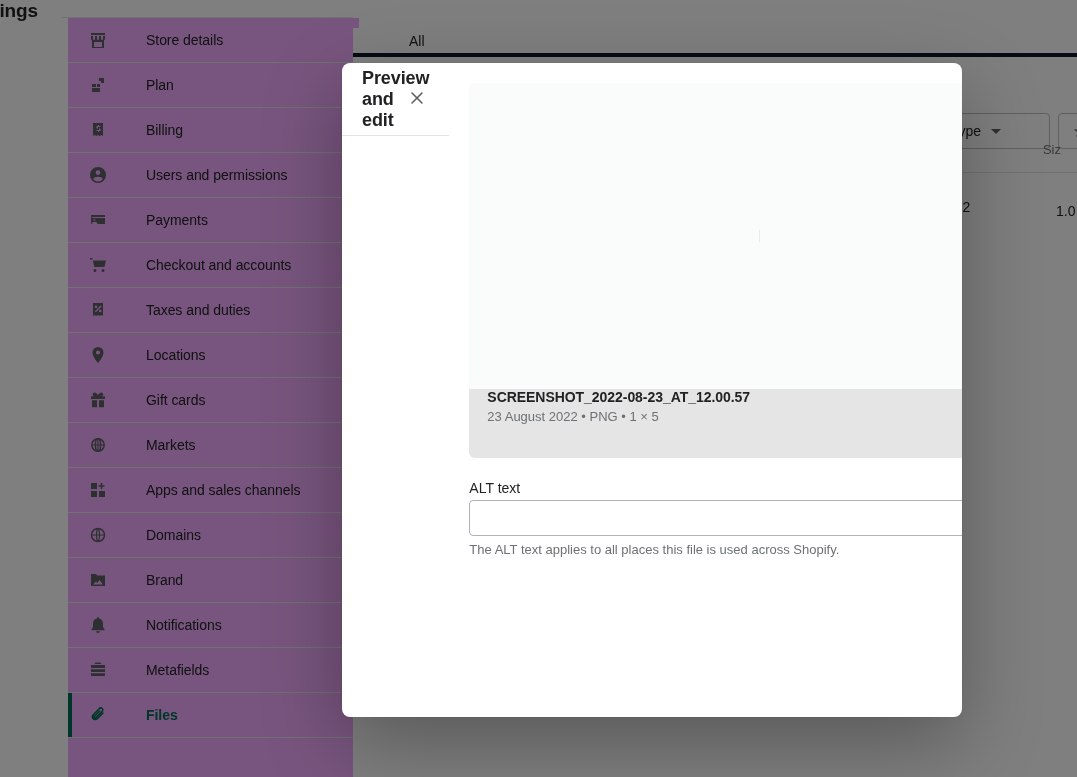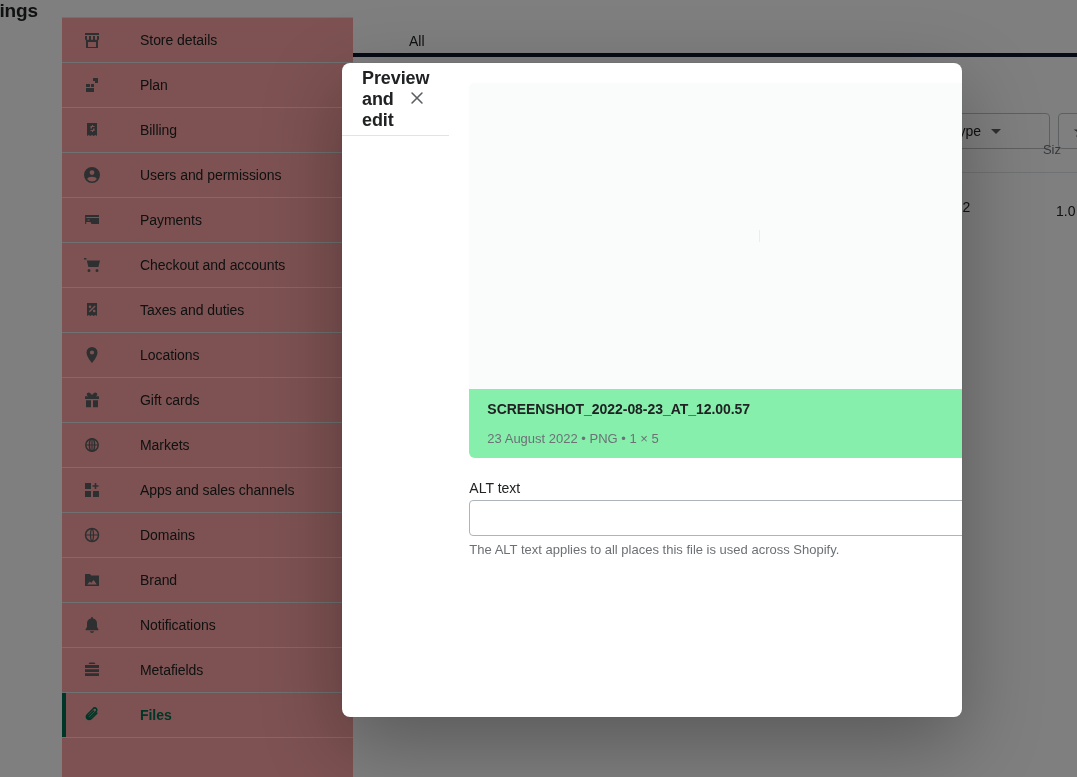"Store details" .sidebar { background: #fca5a5 -> #f0abfc; left: 62px -> 68px }
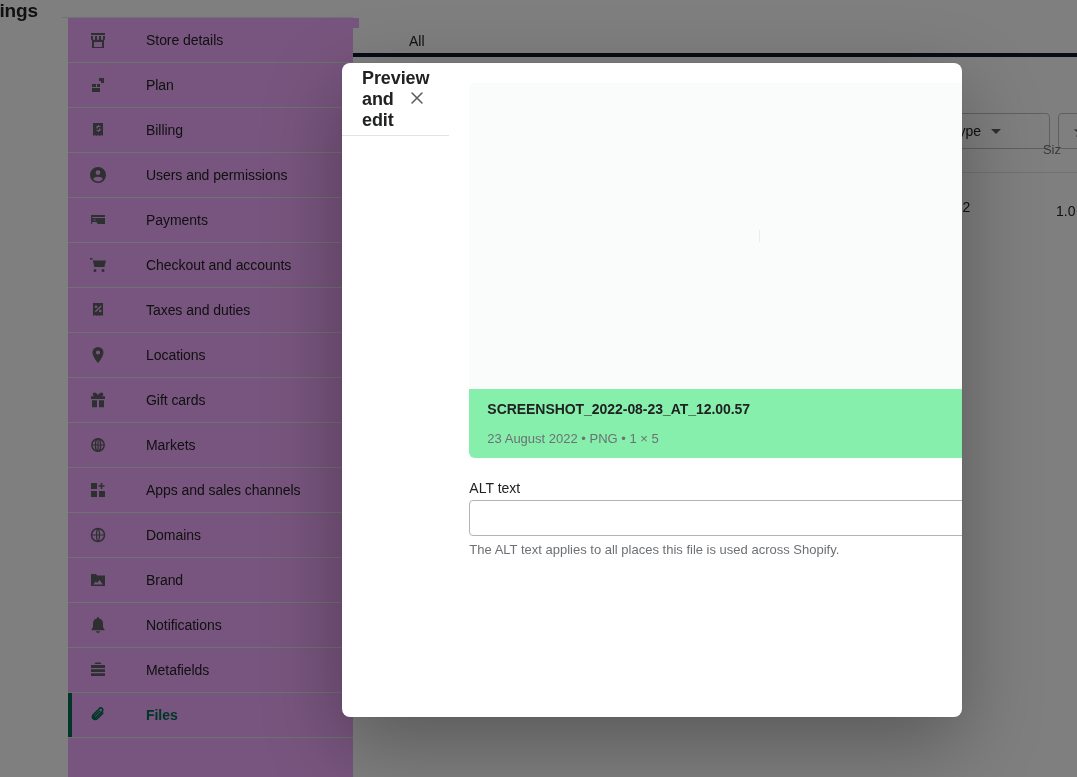"SCREENSHOT_2022-08-23_AT_12.00.57" .preview-meta { align-items: center -> none; background: #86efac -> #e5e5e5 }
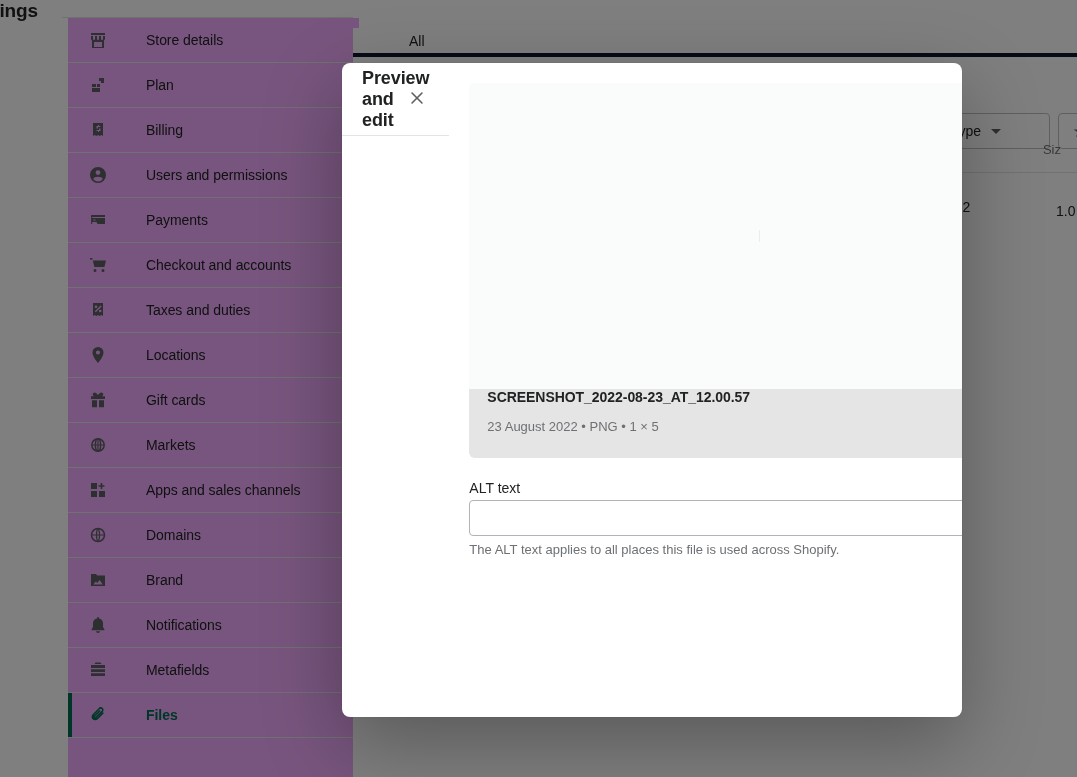"23 August 2022 • PNG" .meta-sub { margin-top: 14px -> 4px }
